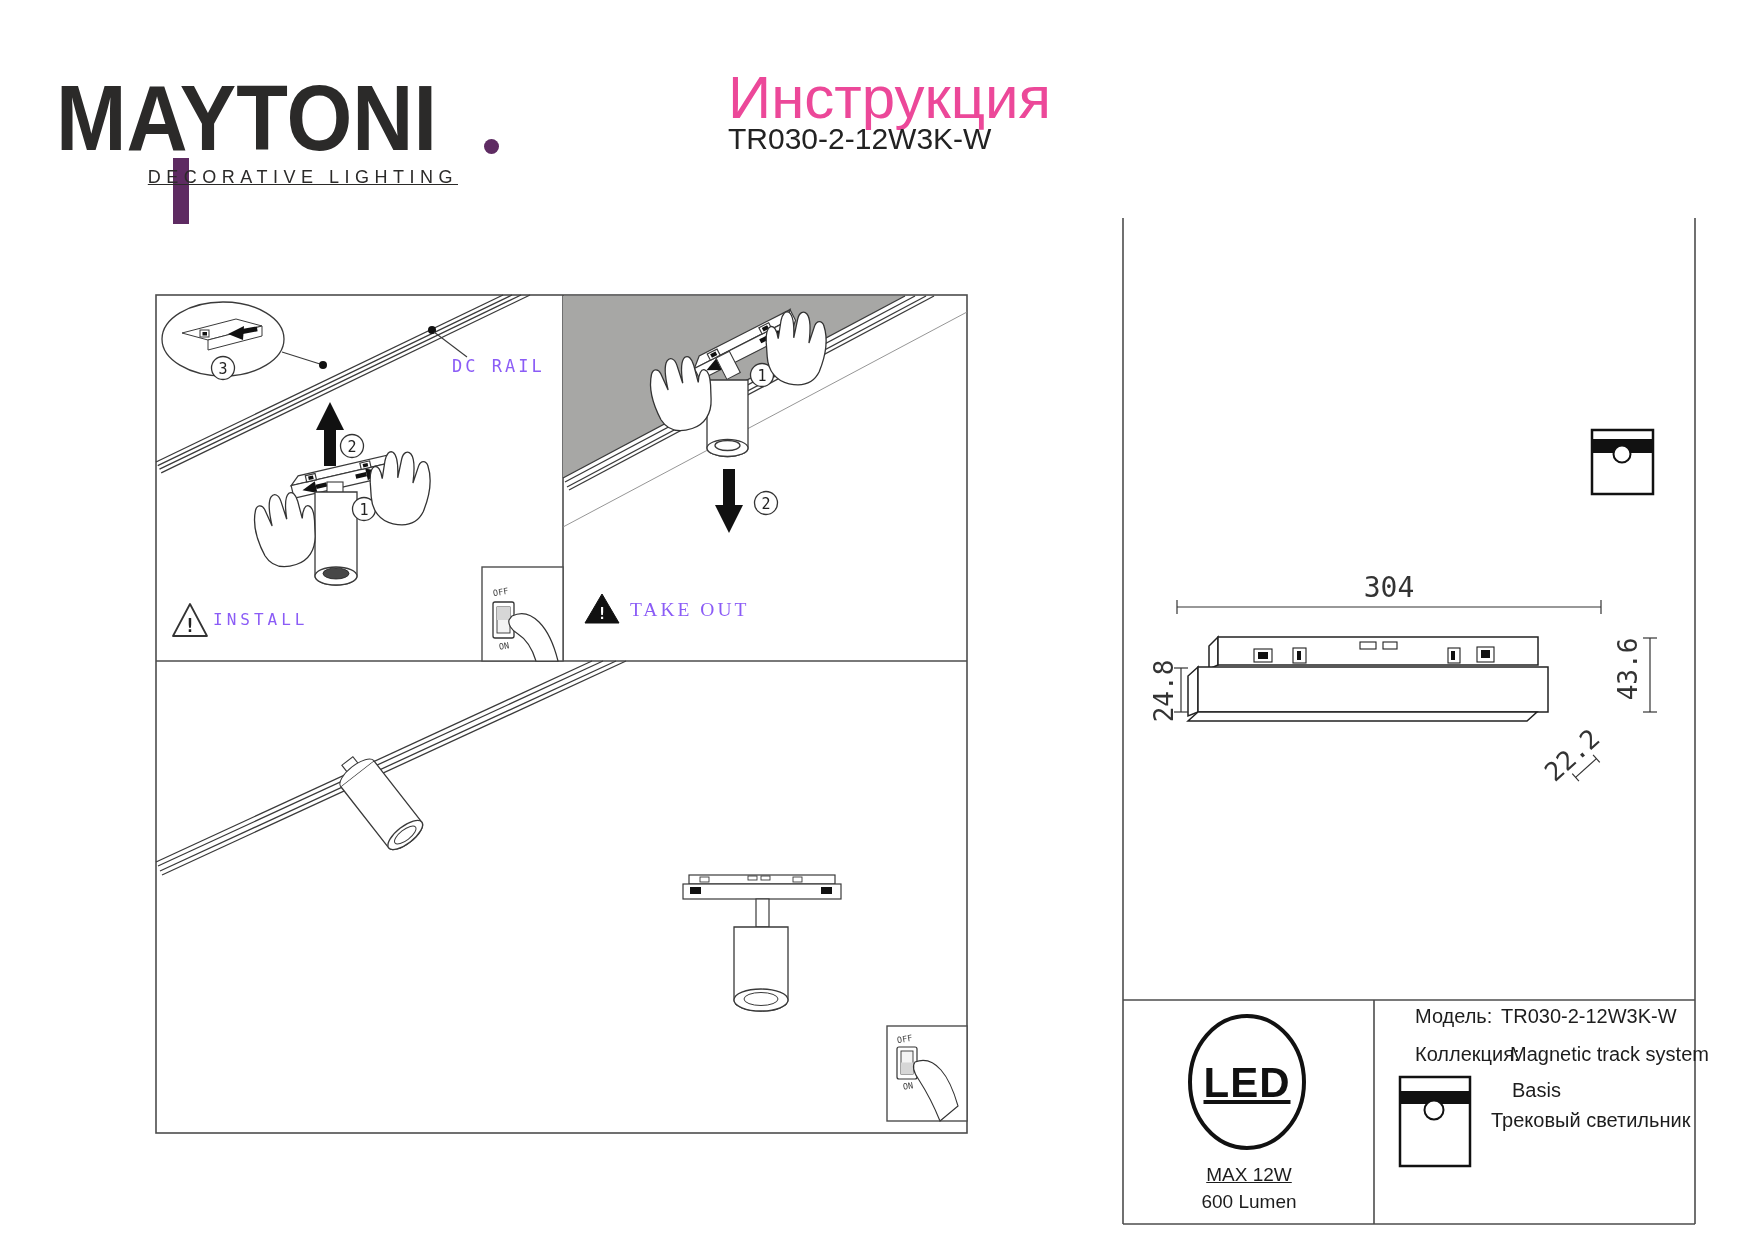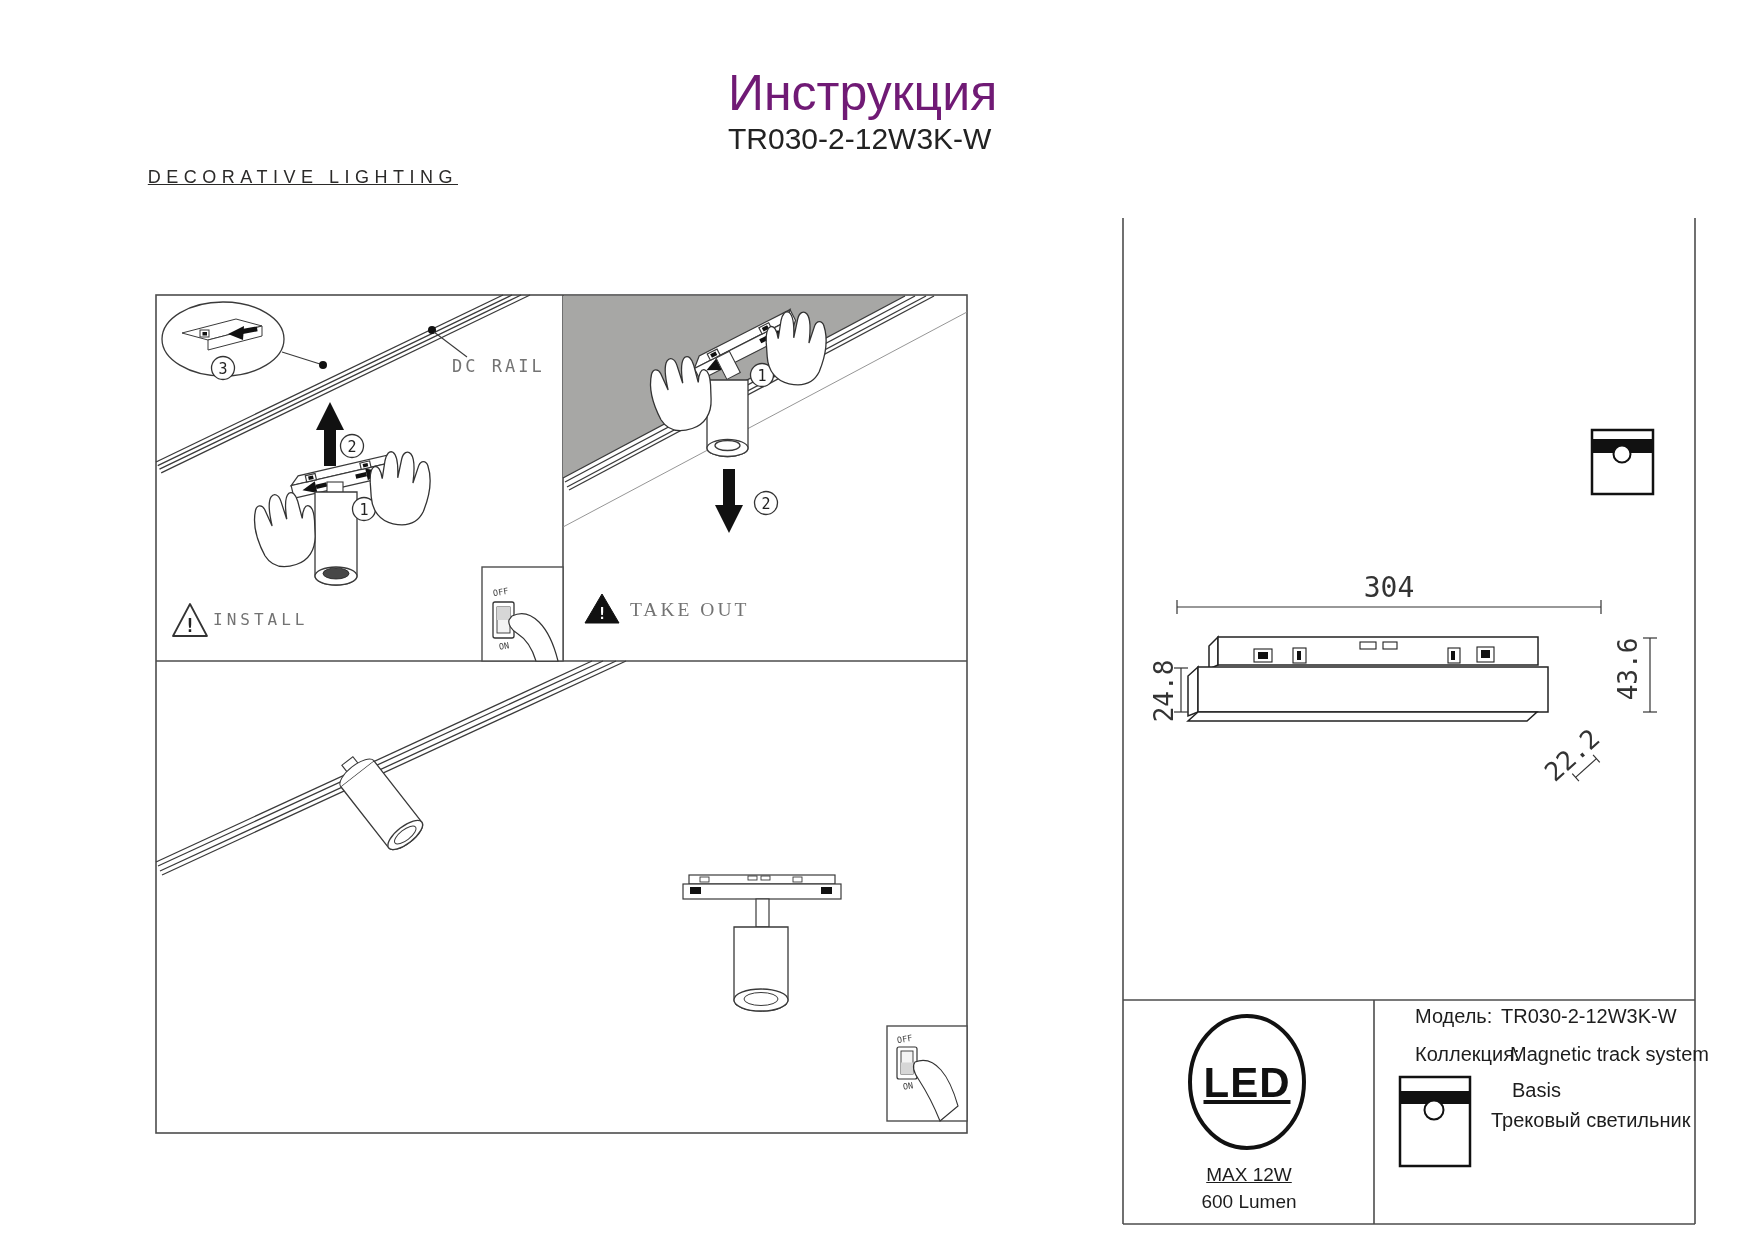"MAYTONI" div.brand-wrap { html: none -> <div> <span>MAYTONI</span> <div></div> <div></div> </div> }
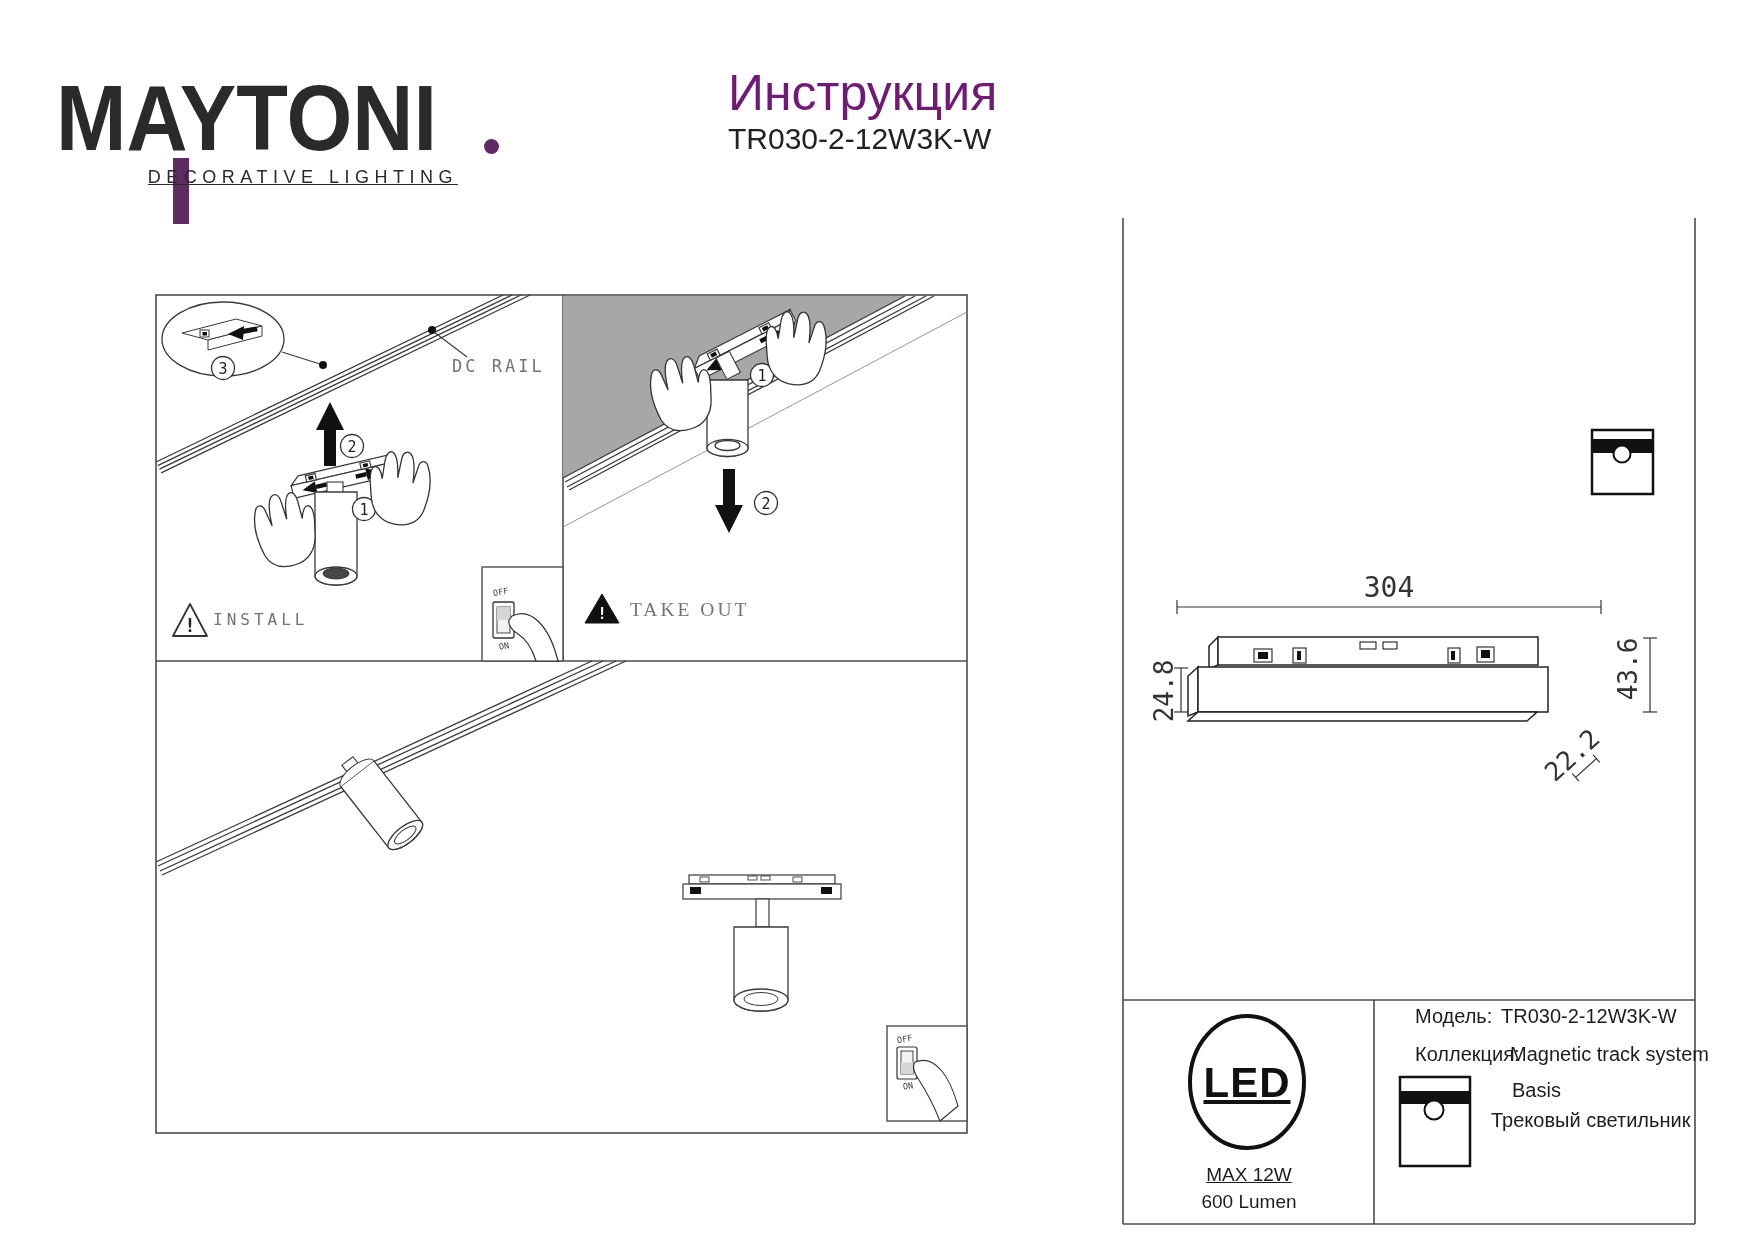"Инструкция" .title { color: #701a75 -> #ec4899; font-size: 50px -> 60px }
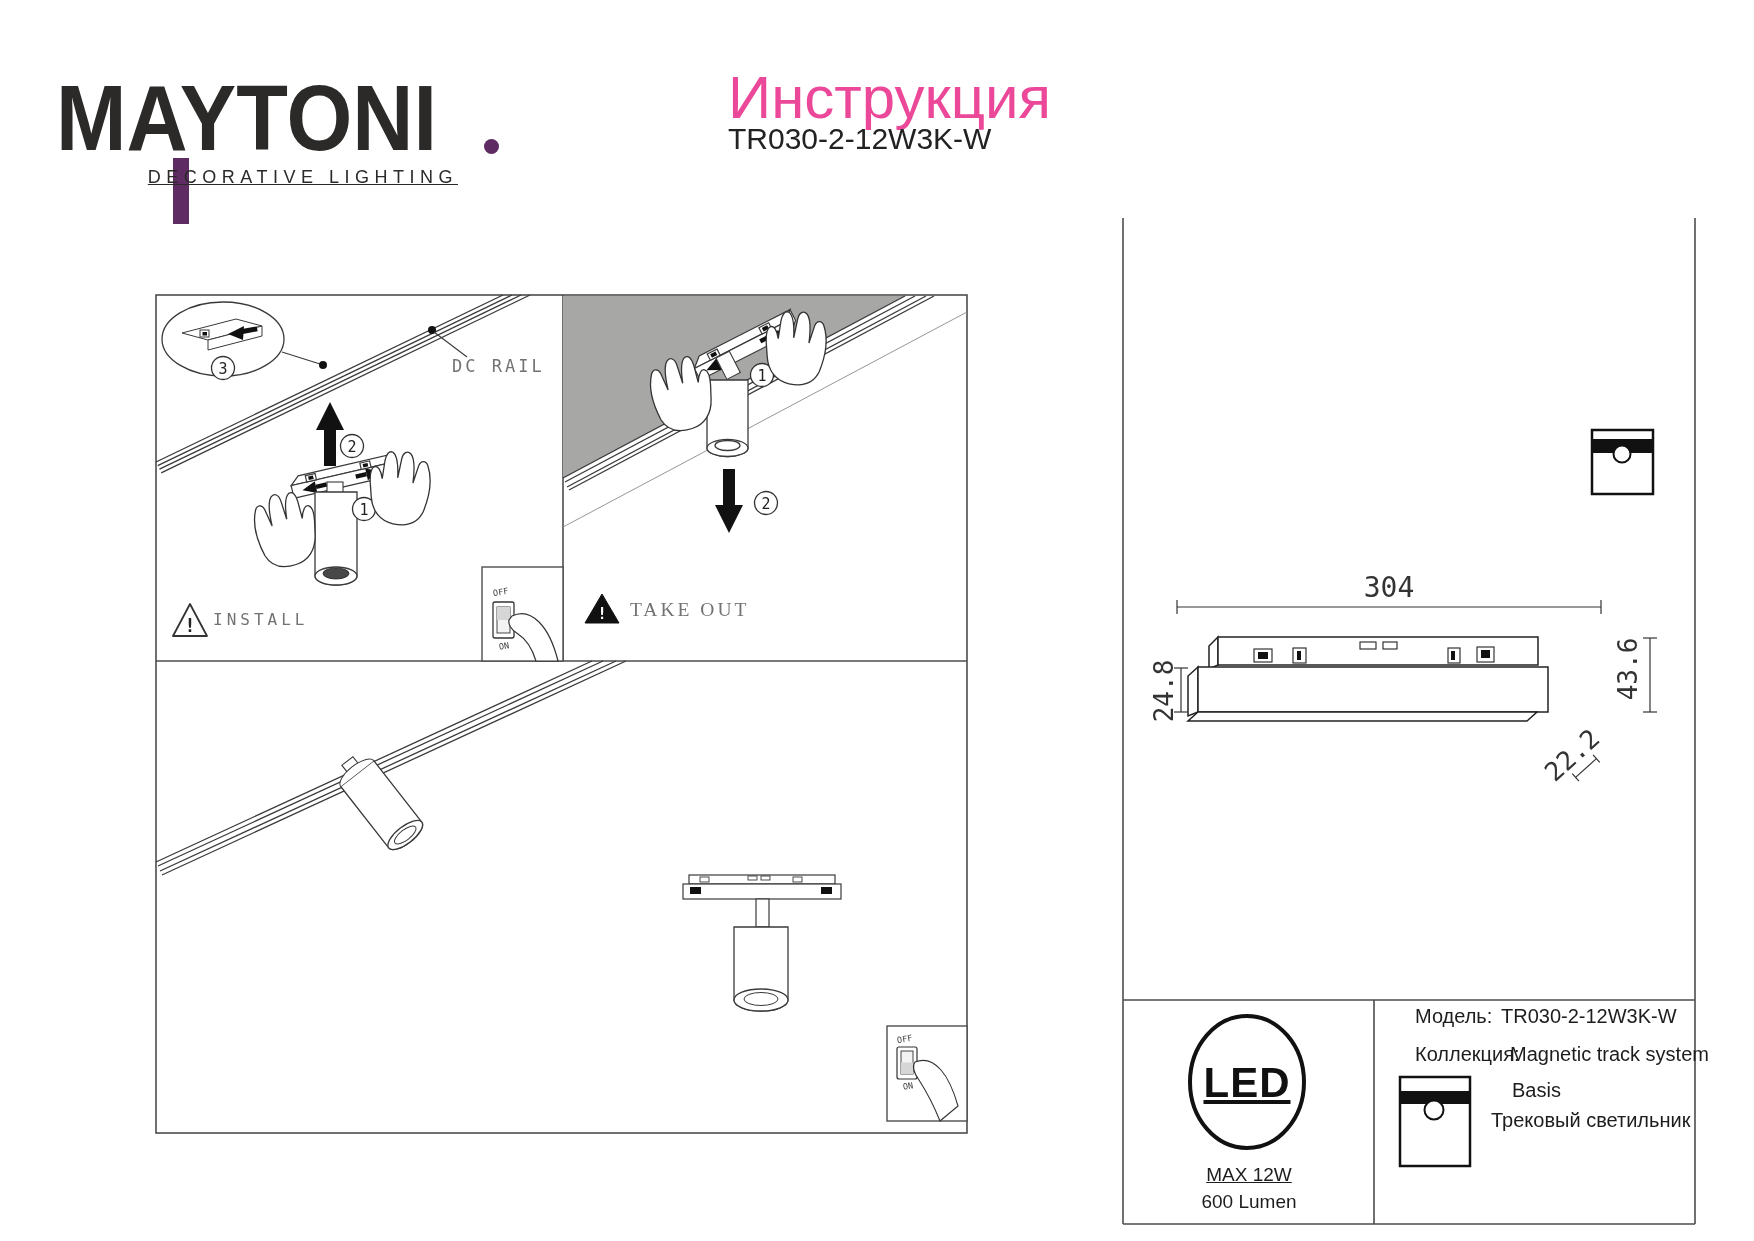"DC RAIL" .mono { color: #737373 -> #8b5cf6 }
